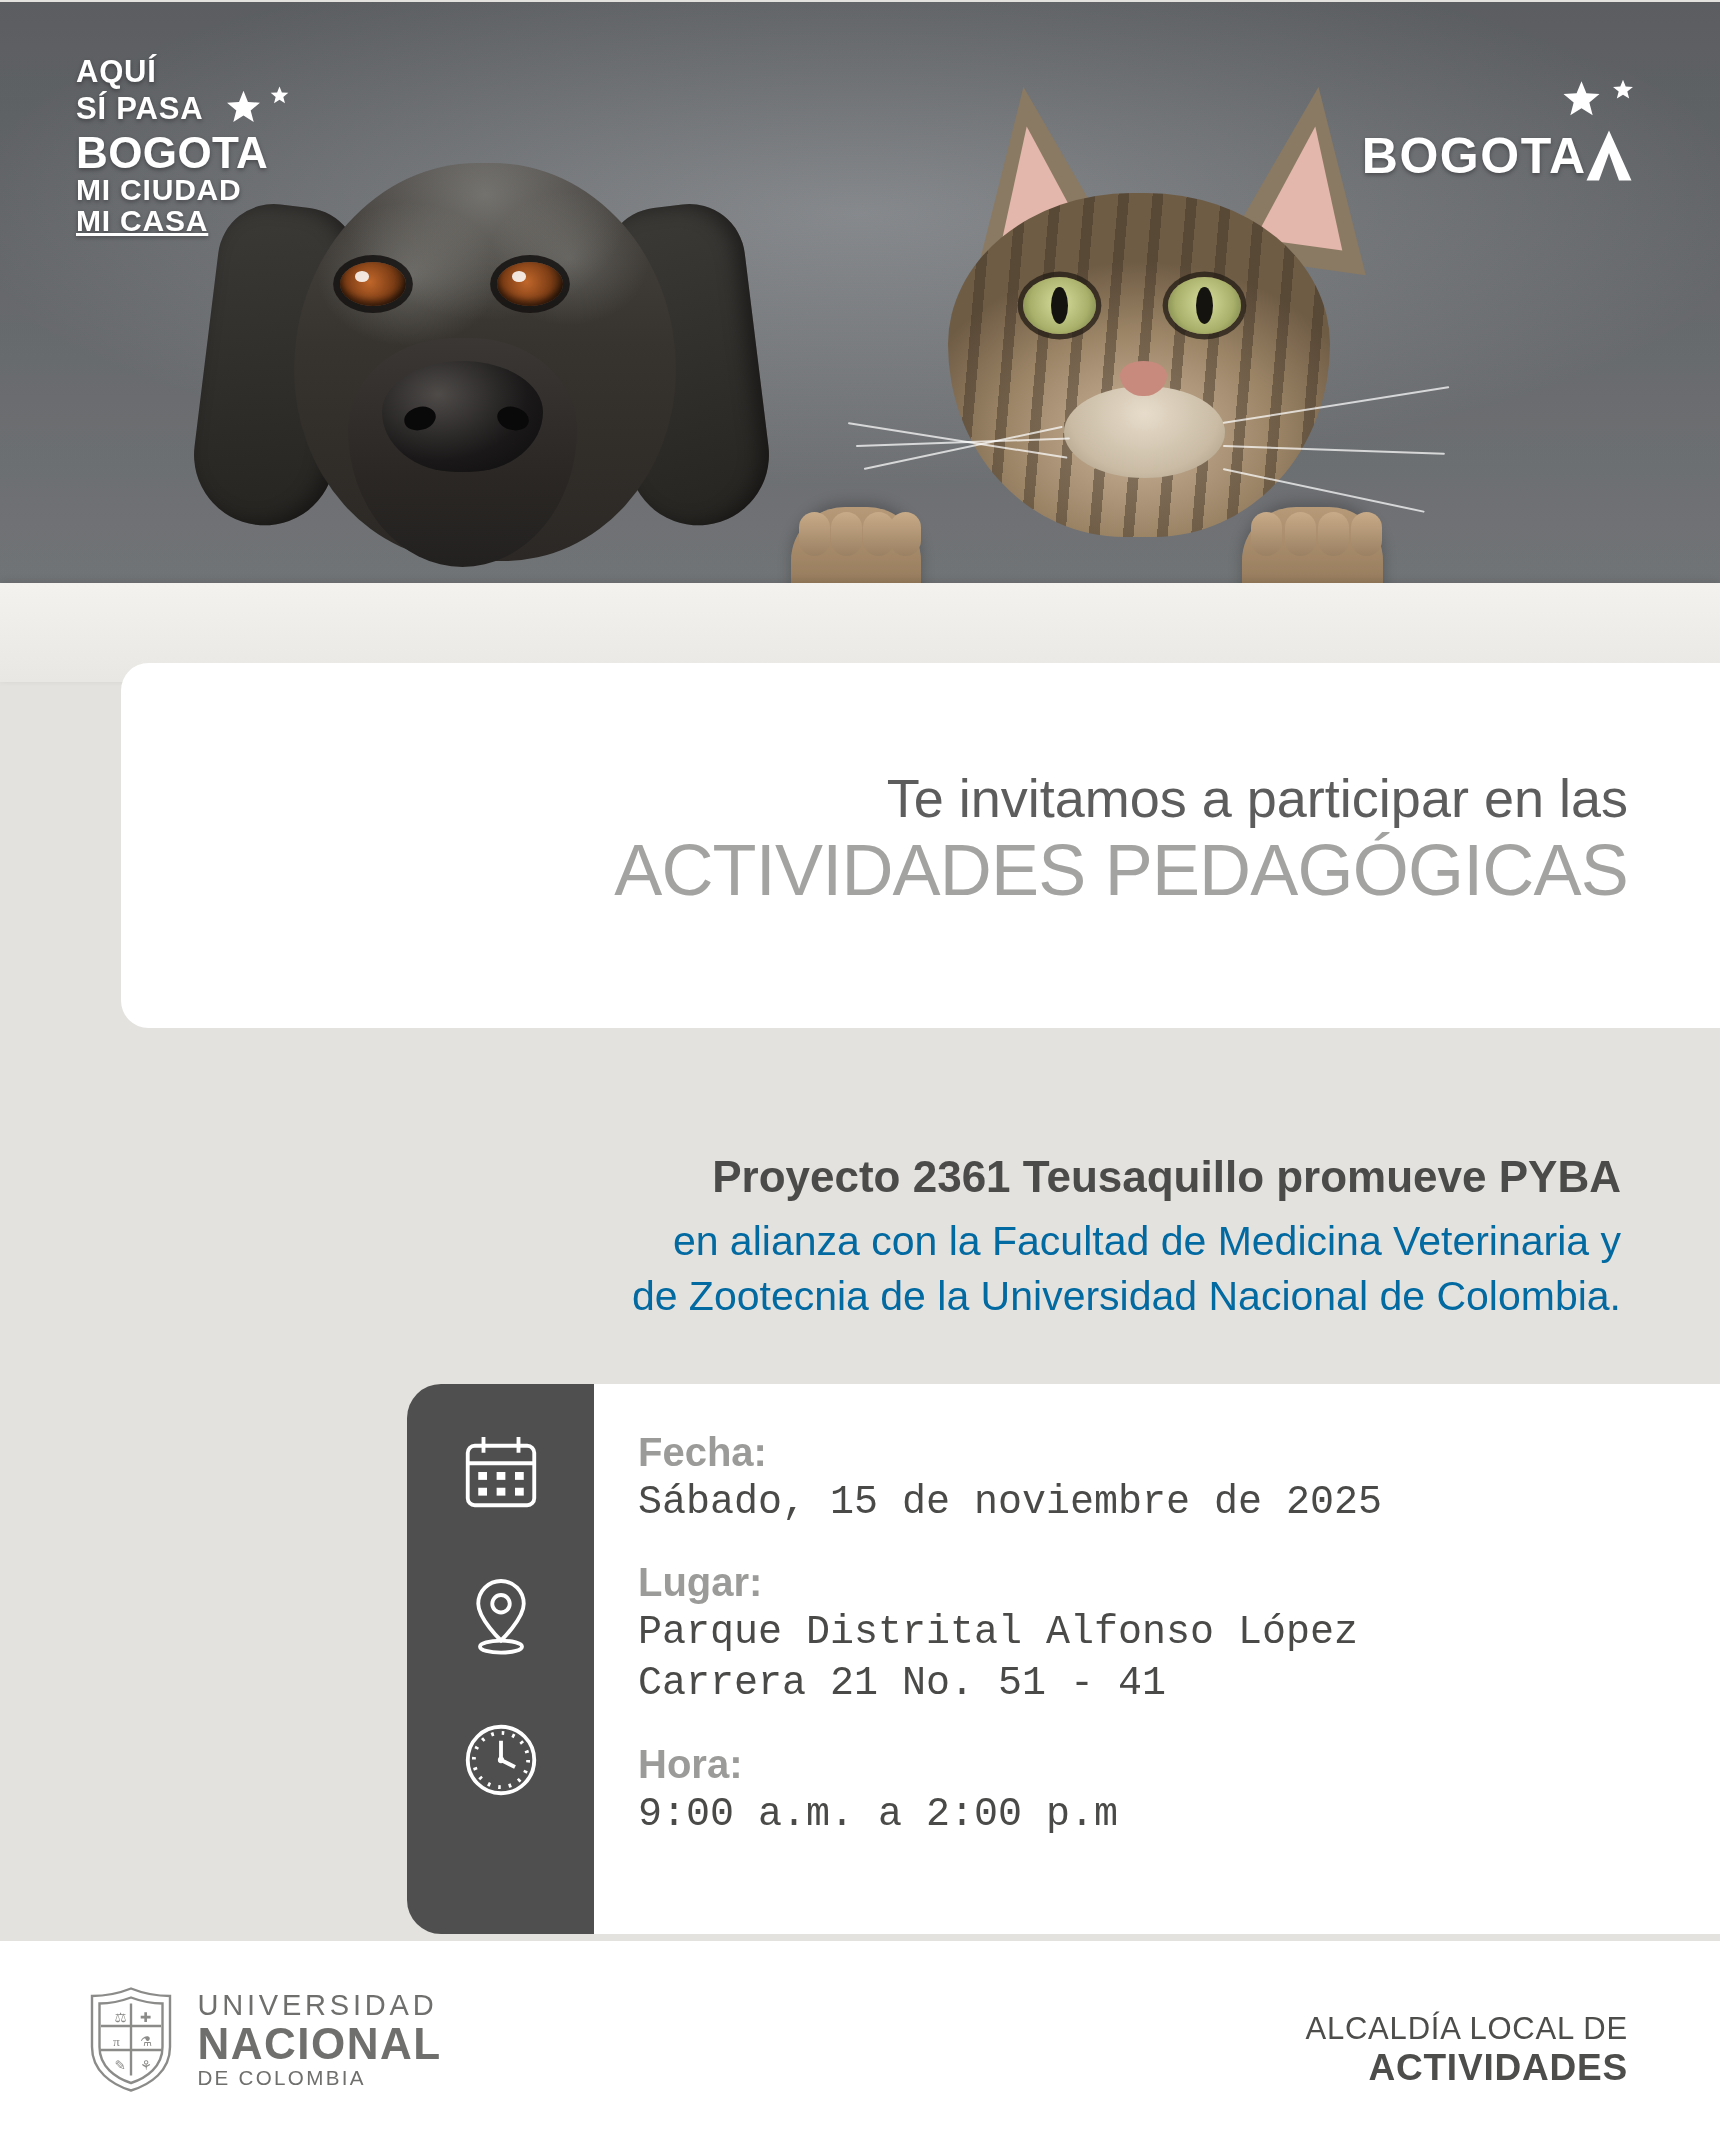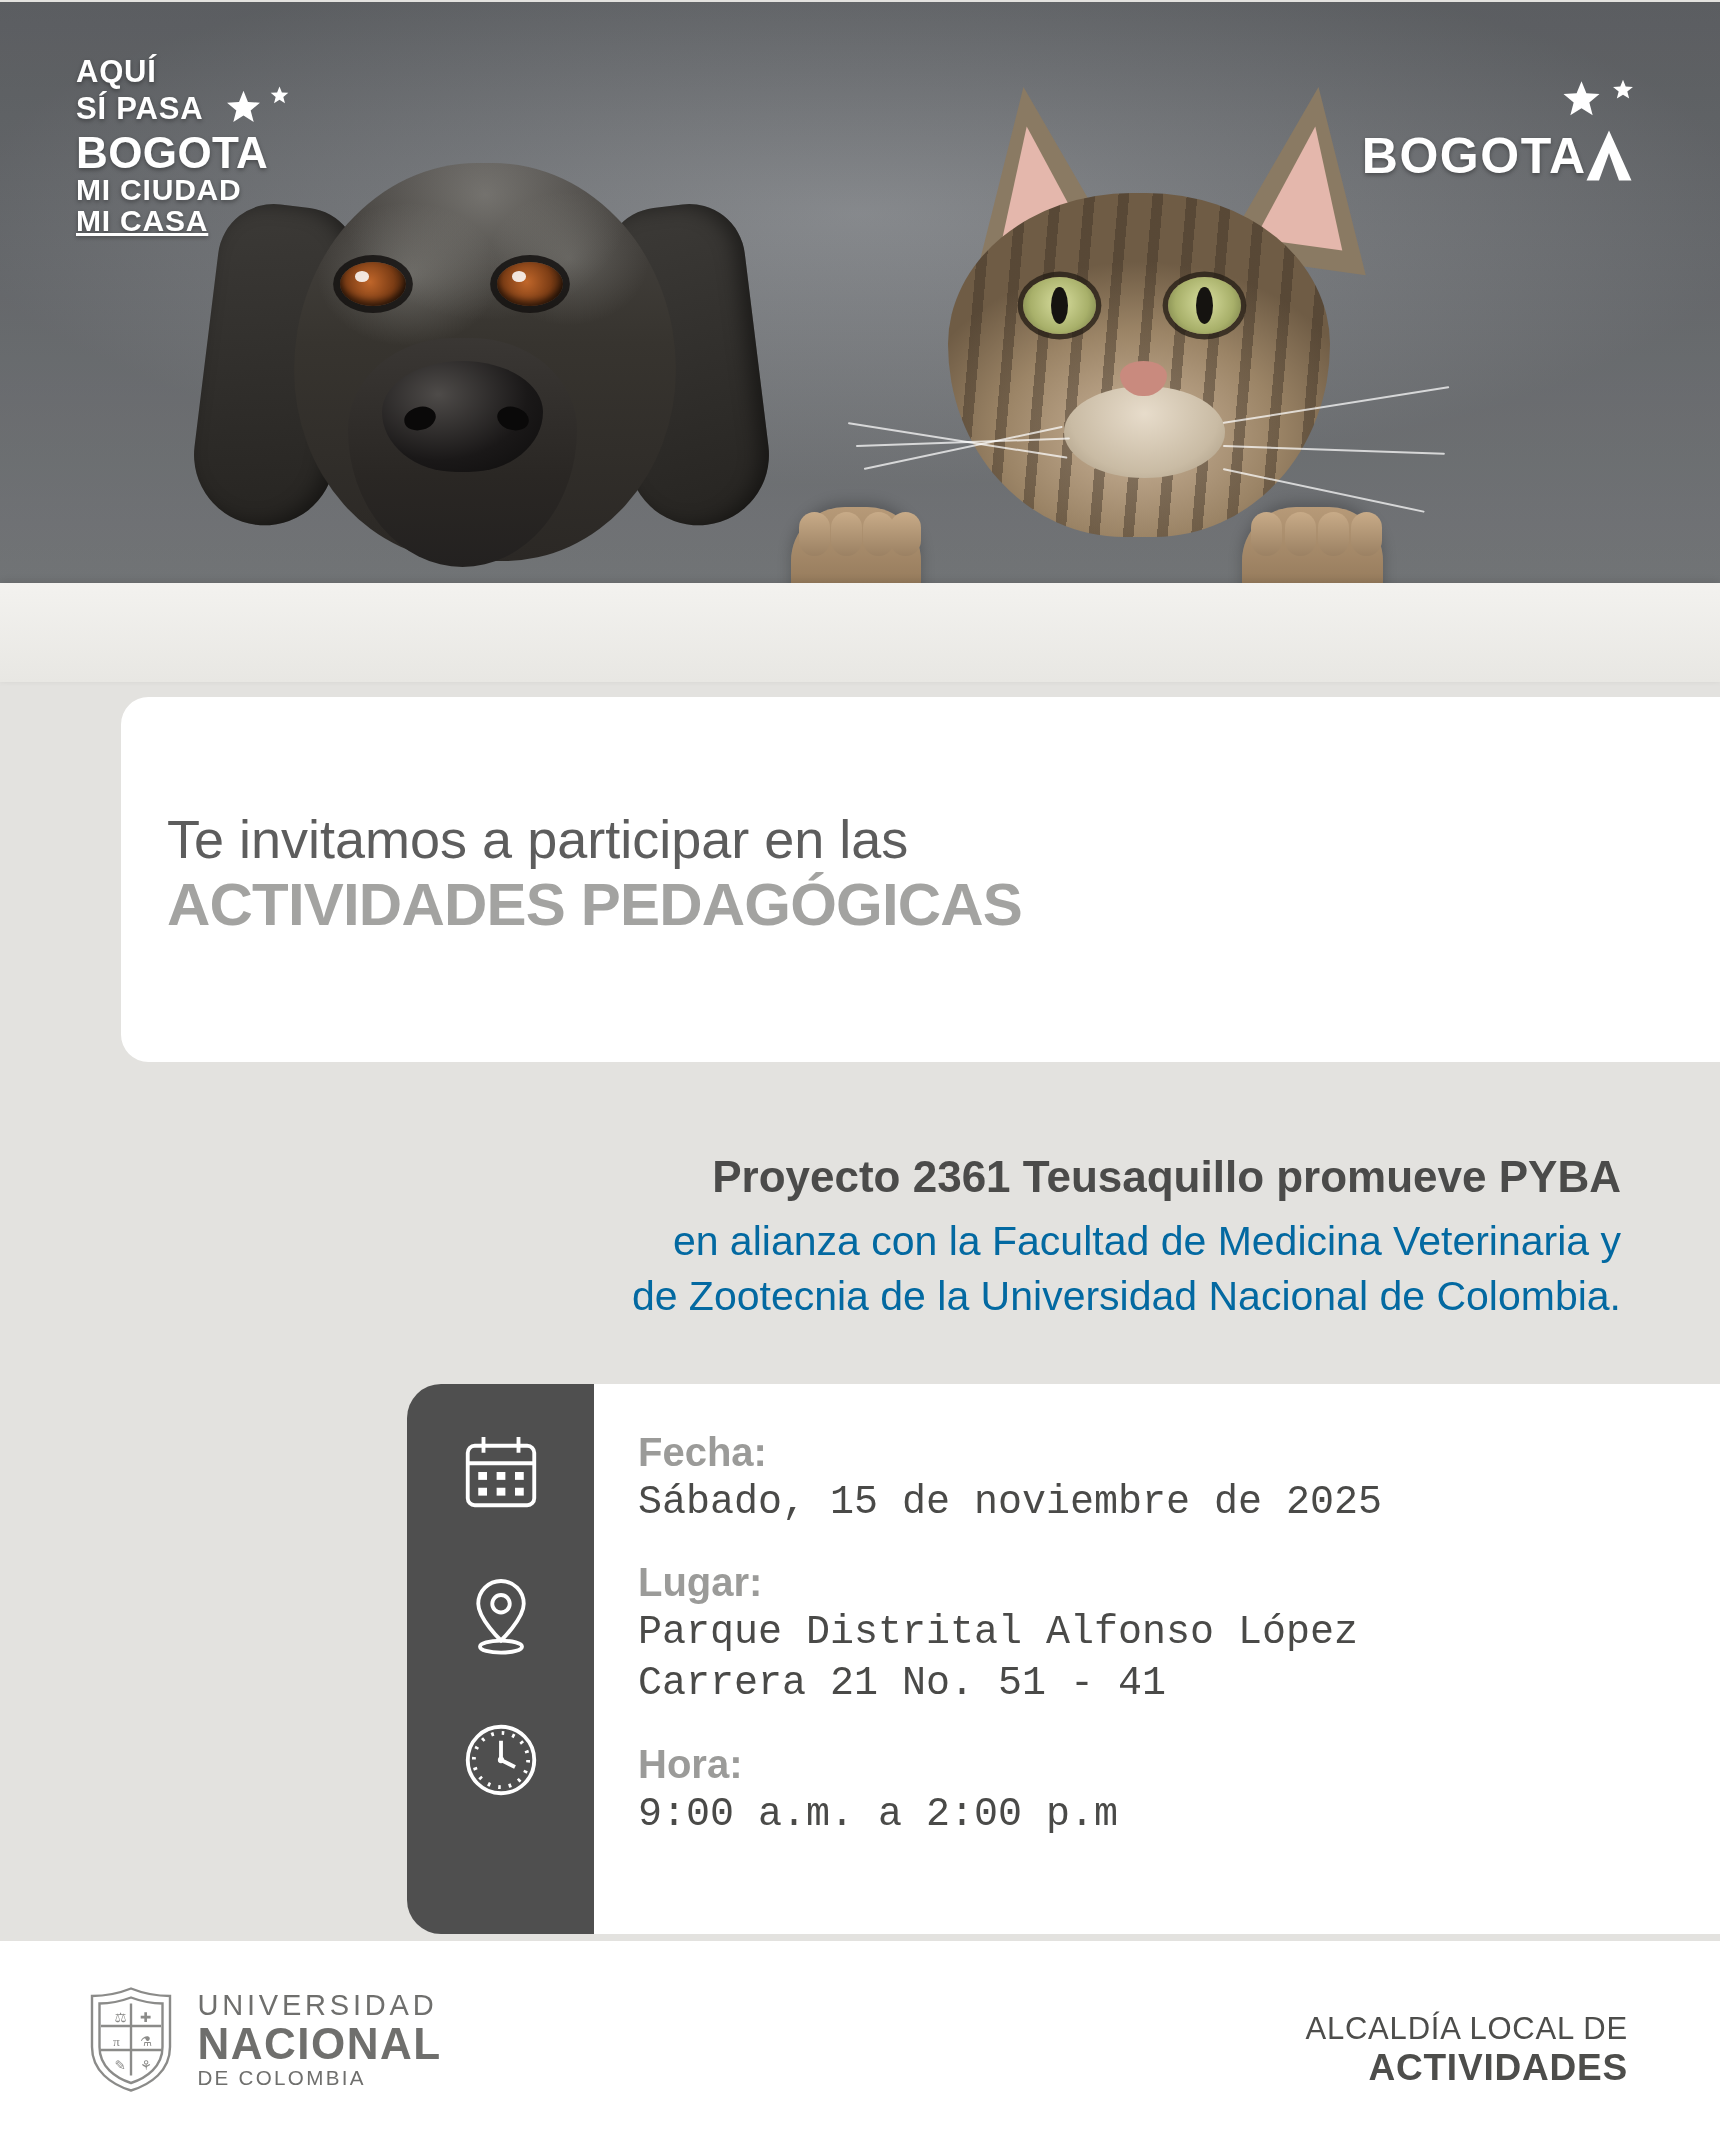"Te invitamos a participar en" .title-panel { text-align: none -> right; top: 697px -> 663px }
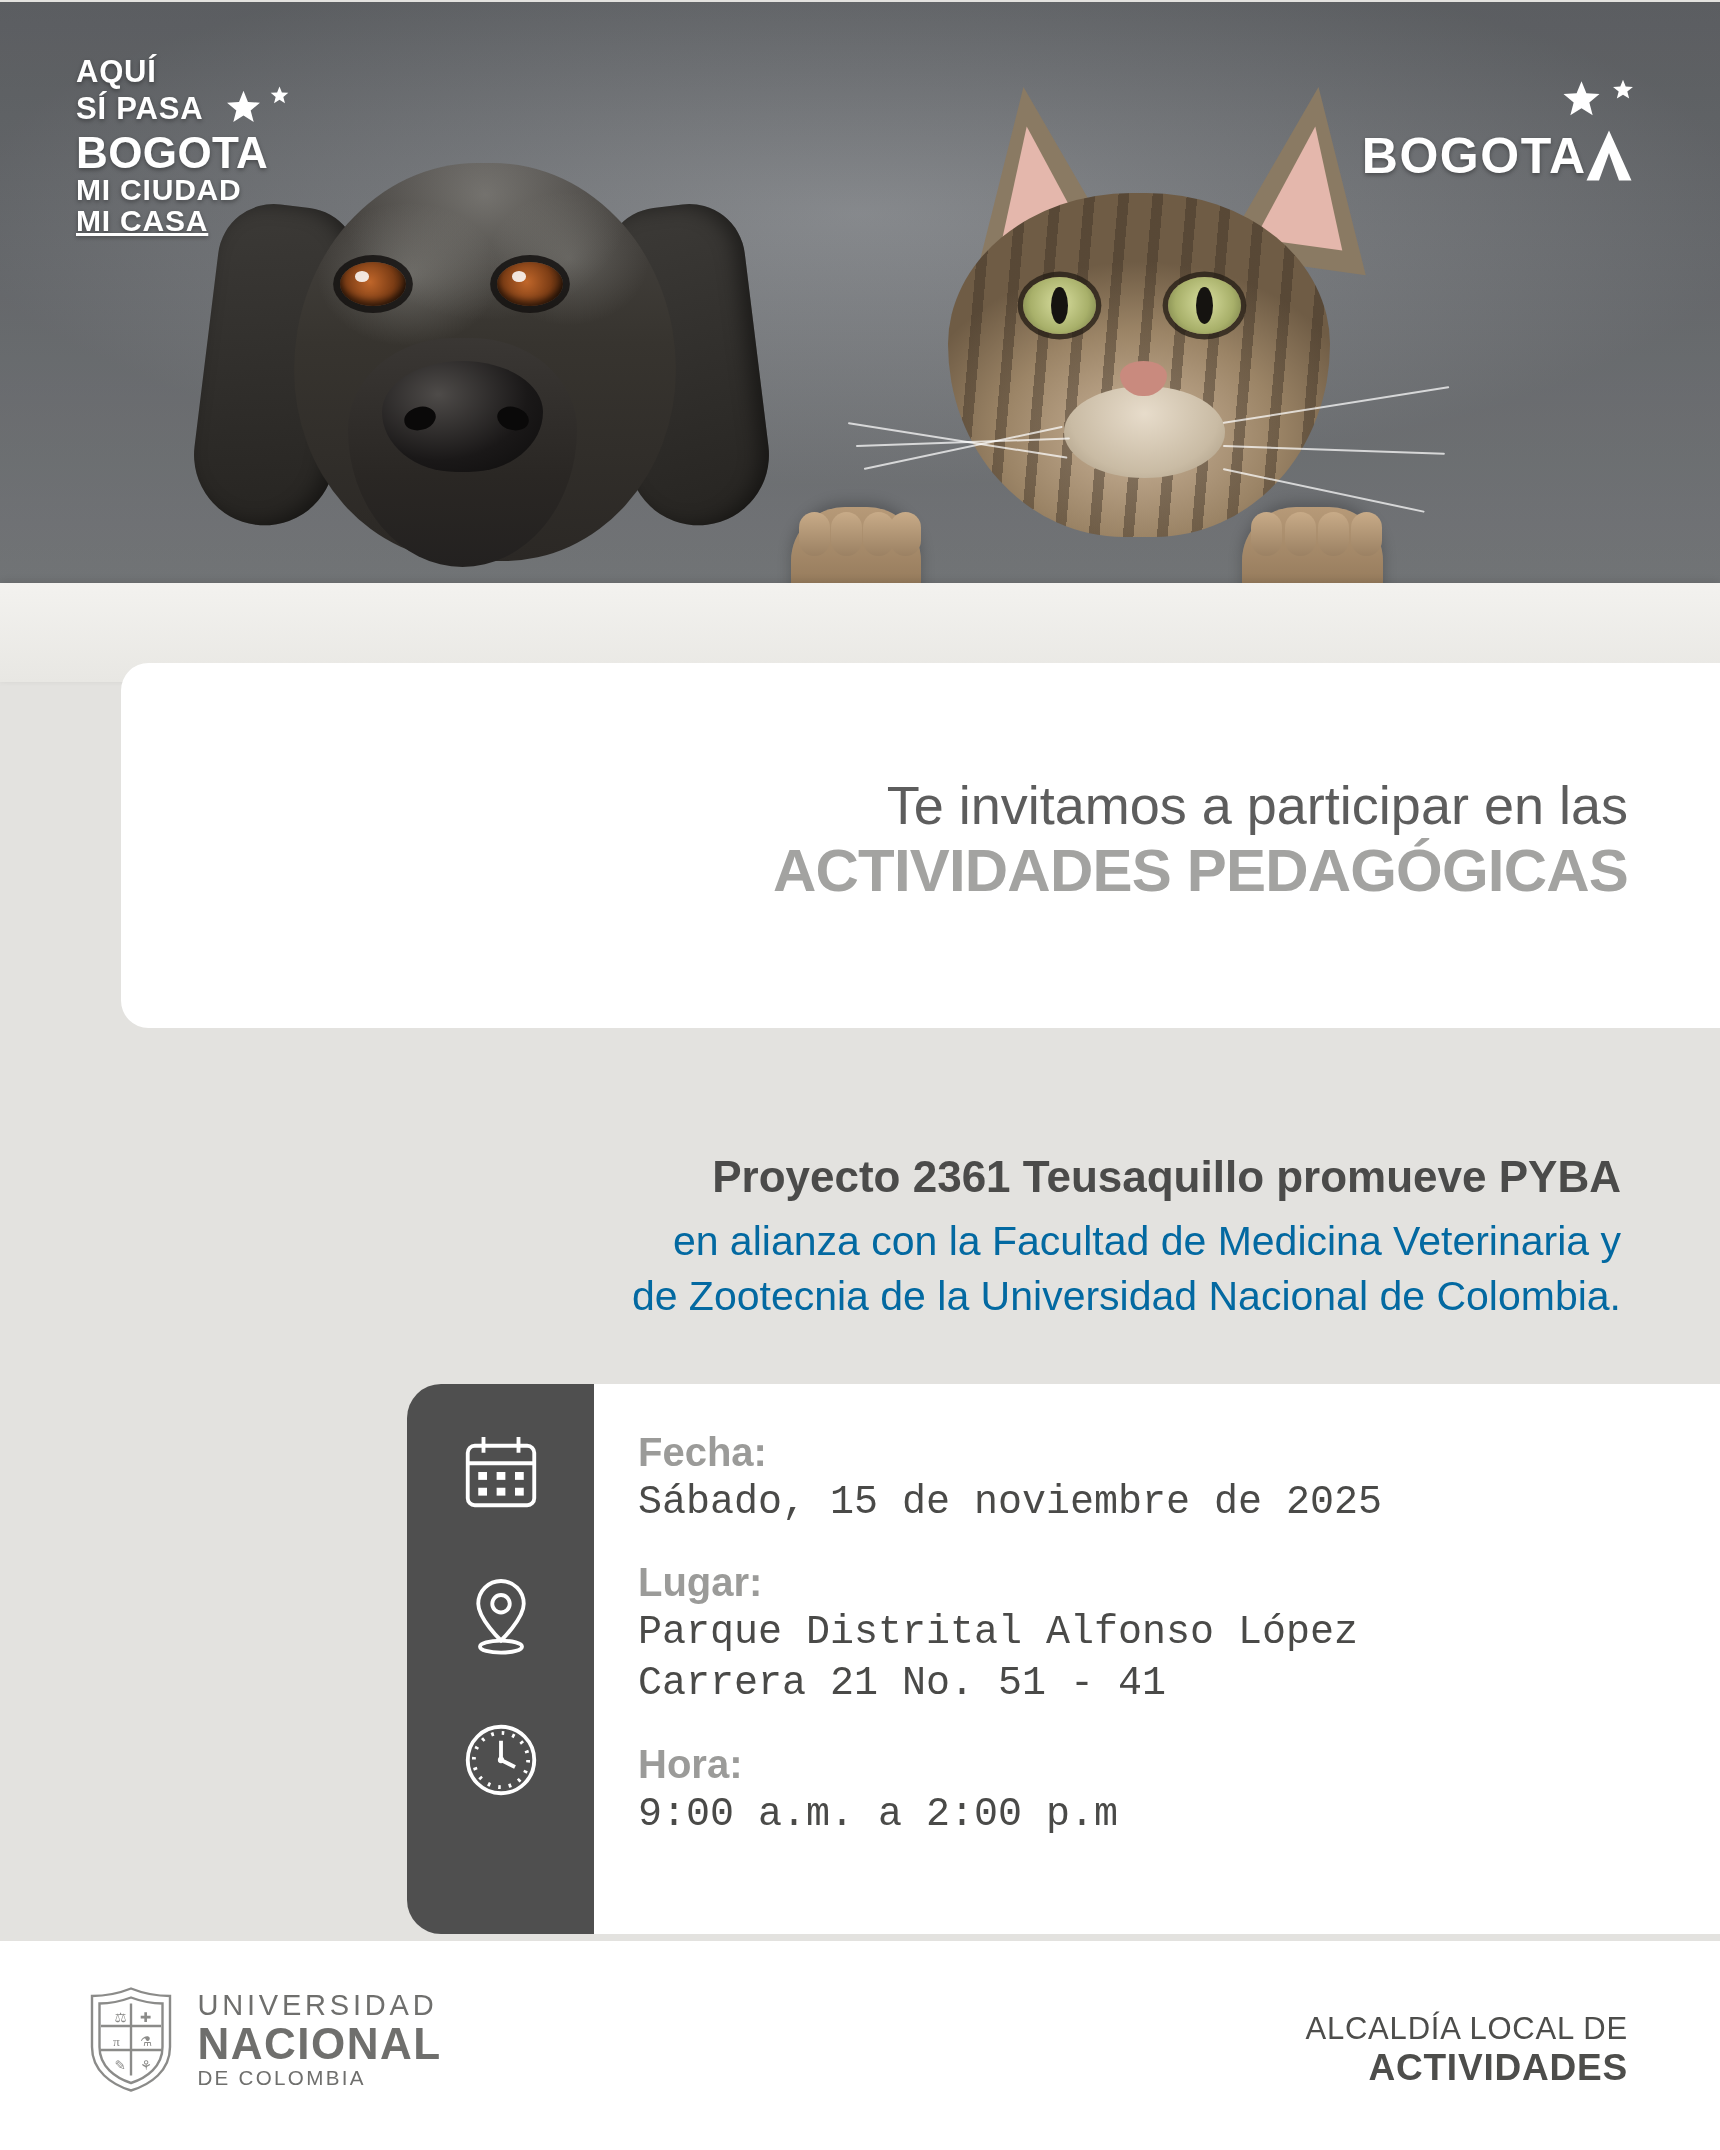"ACTIVIDADES PEDAGÓGICAS" .t-main { font-size: 60px -> 72px; font-weight: 700 -> 400 }
